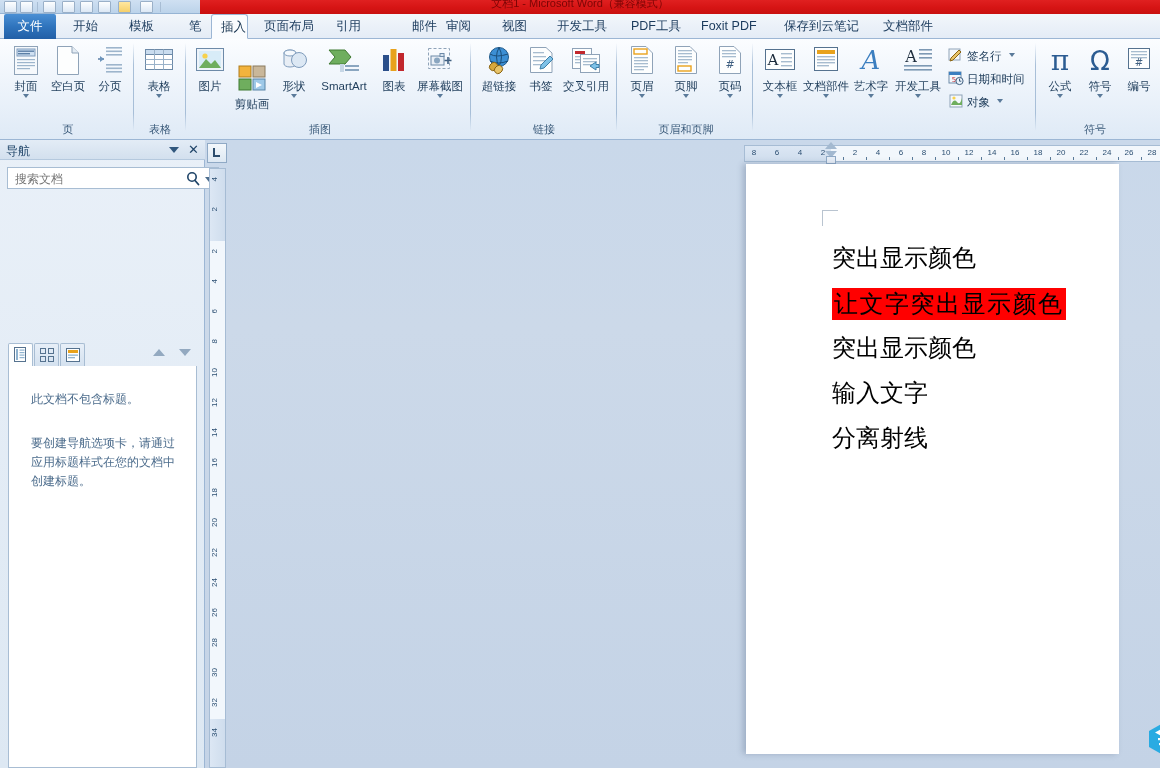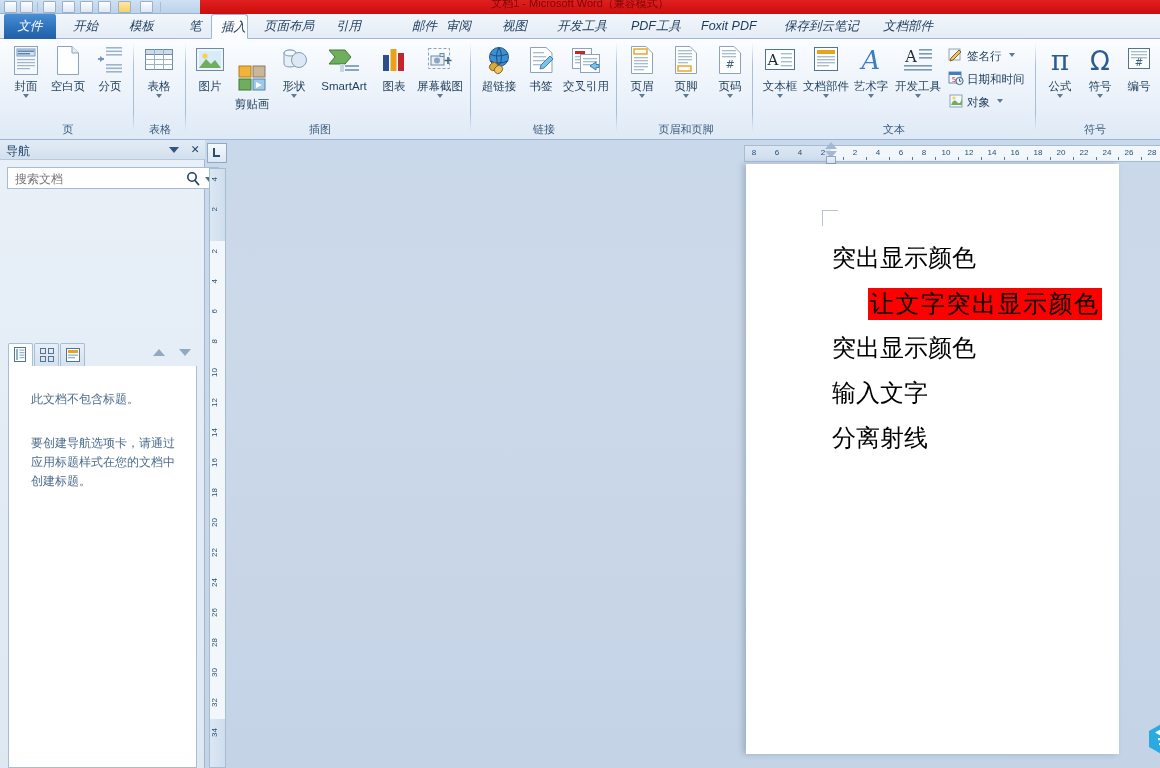"文件" #tabstrip { font-style: italic -> none }
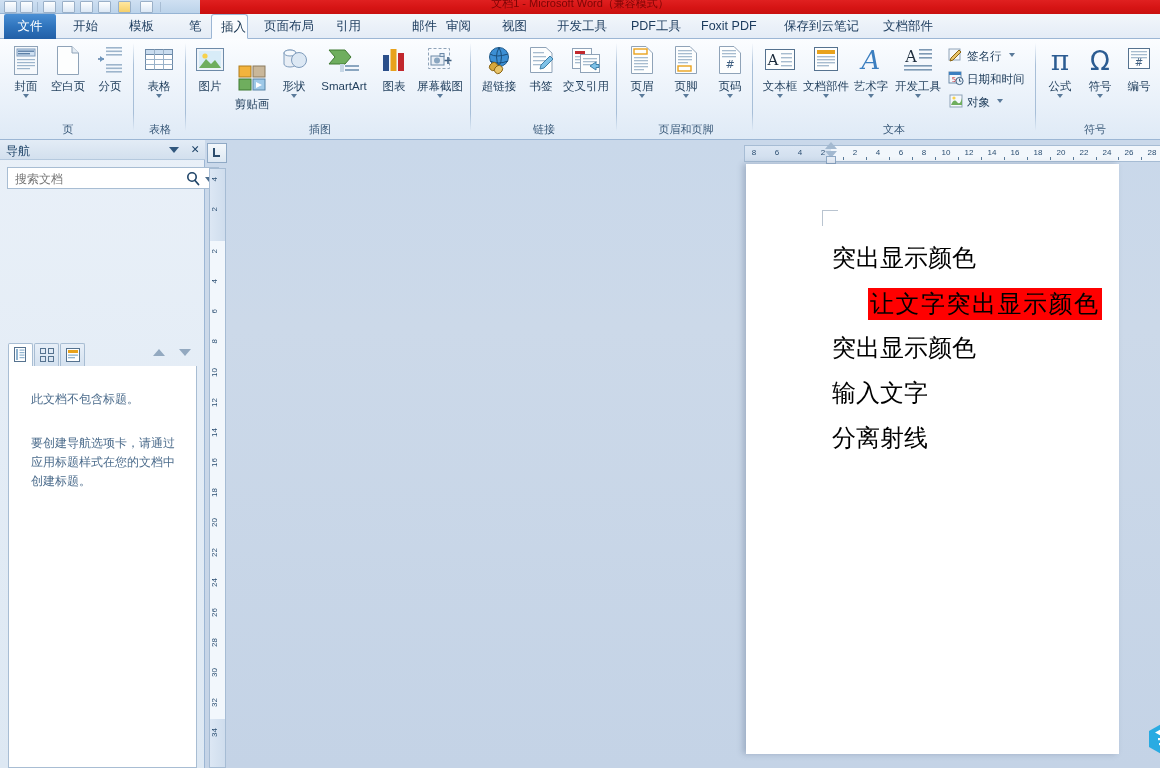"文本" div.grplabel { html: <div>文本</div> -> none }
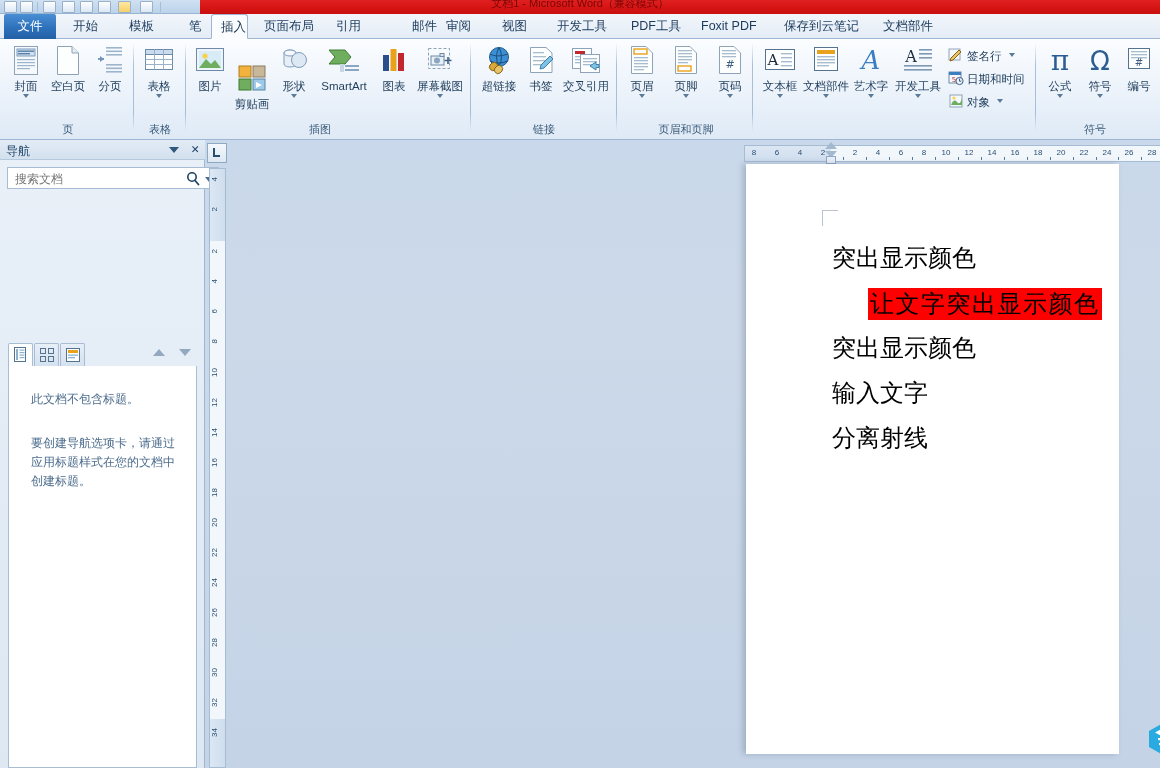"导航" #navhdr { font-family: Liberation Mono, monospace -> none }
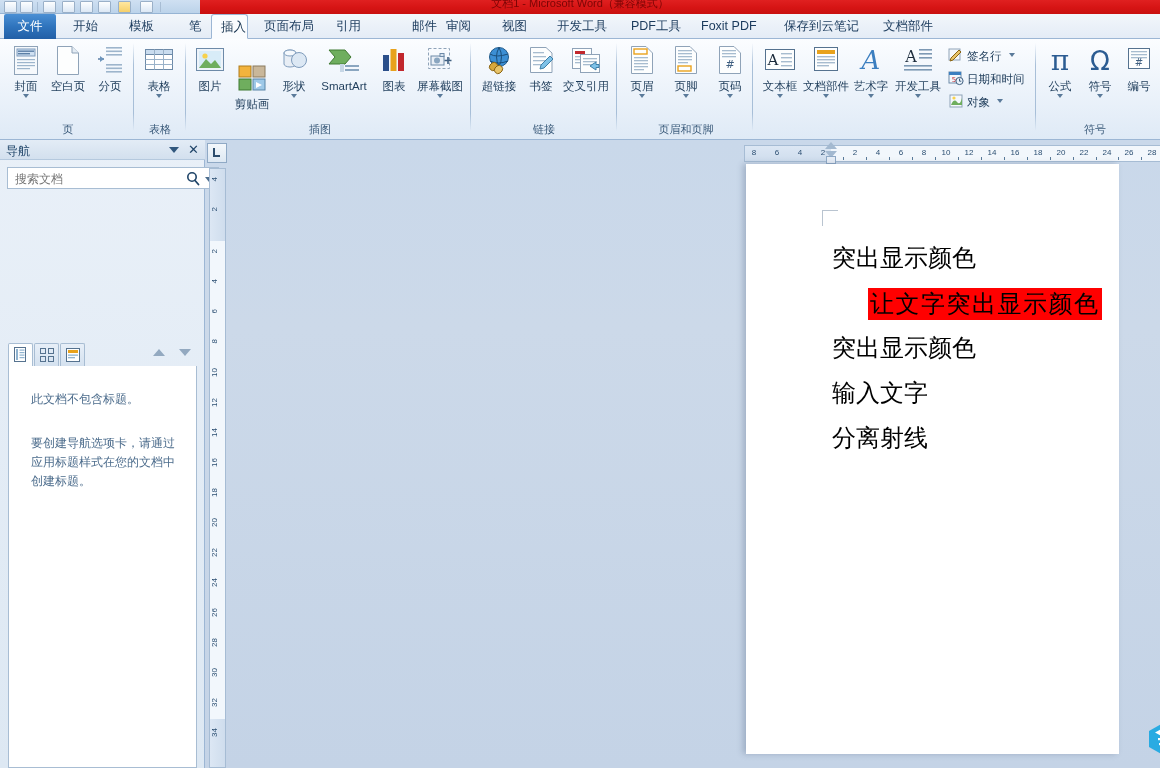"让文字突出显示颜色" .docline.hl { margin-left: 36px -> none }
